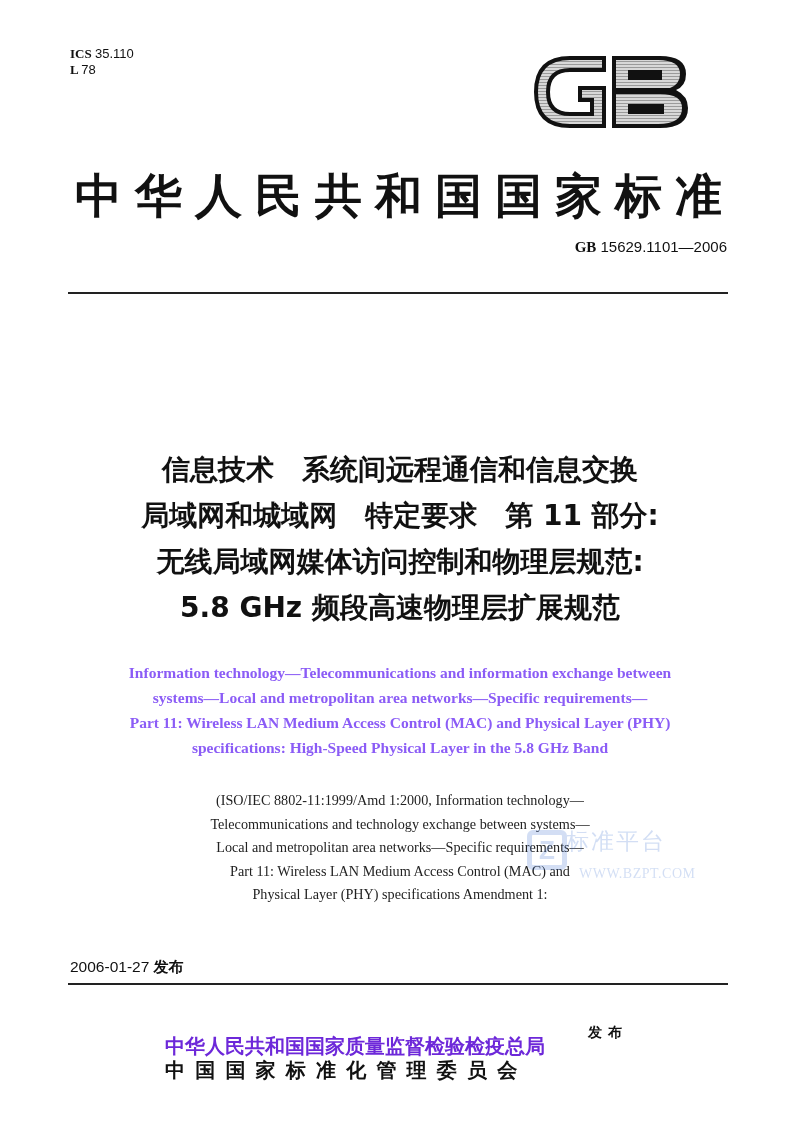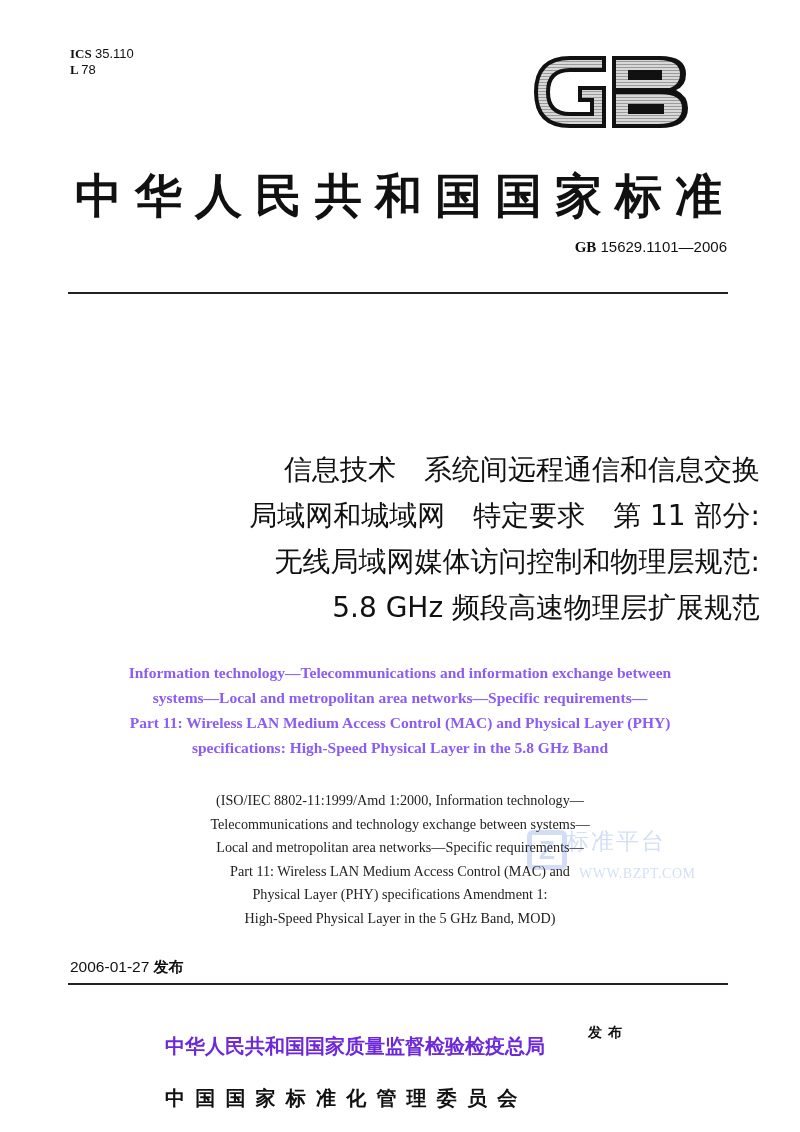"信息技术 系统间远程通信和信息交换" .cn-title { font-weight: normal -> bold; text-align: right -> center }
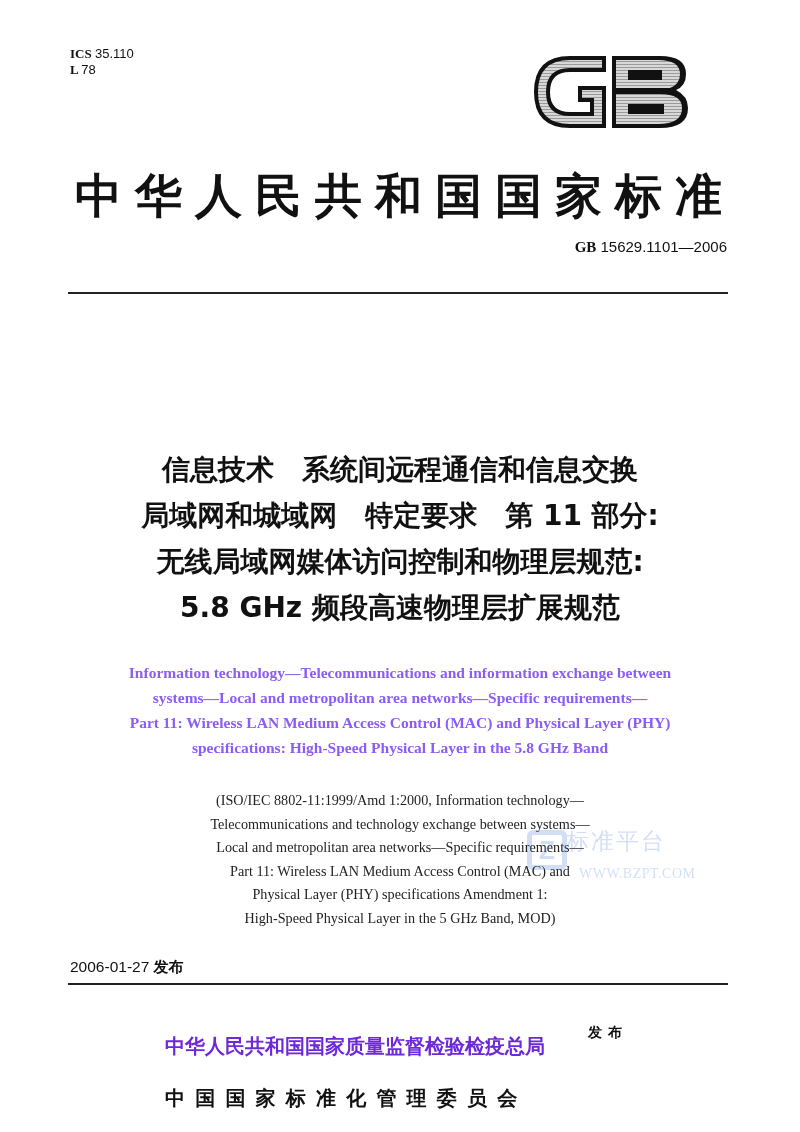"High-Speed Physical Layer in the" div { html: <div>High-Speed Physical Layer in the 5 GHz Band, MOD)</div> -> none }
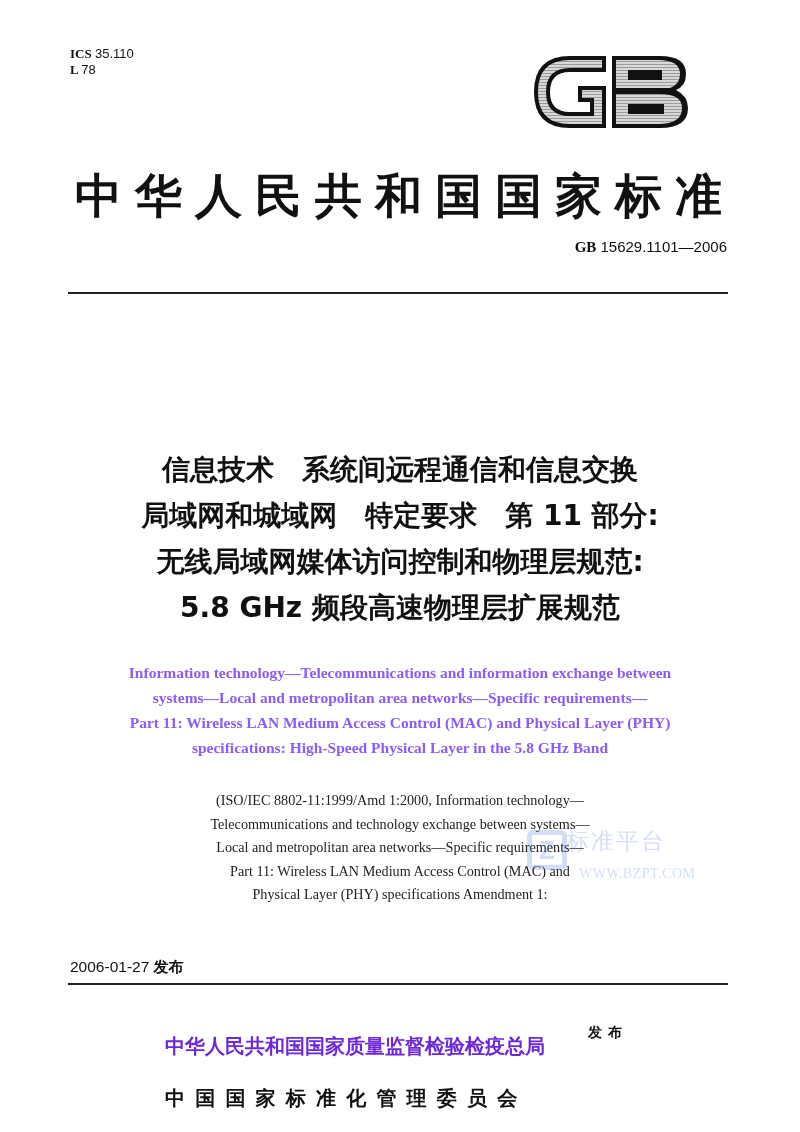"中国国家标准化管理委员会" .issuer-2 { margin-top: 28px -> none }
